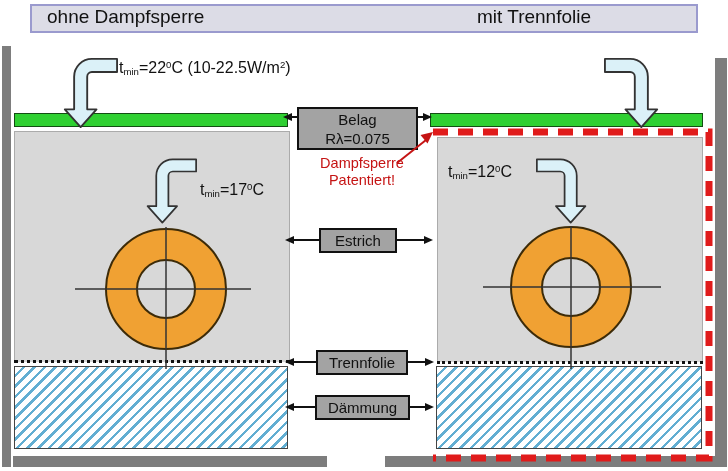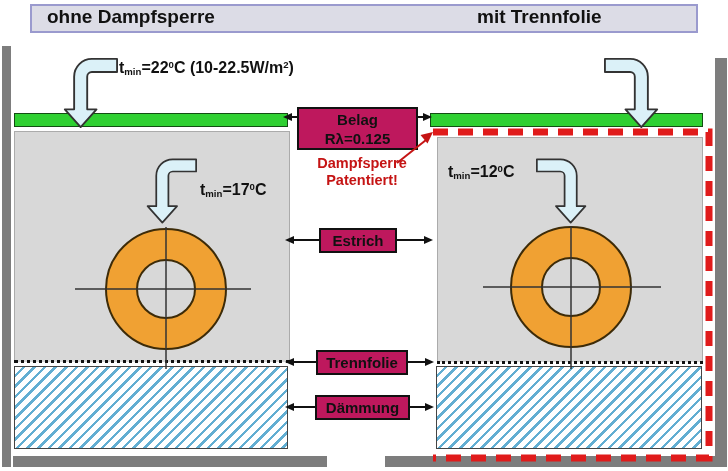"ohne Dampfsperre" .canvas { font-weight: bold -> normal }
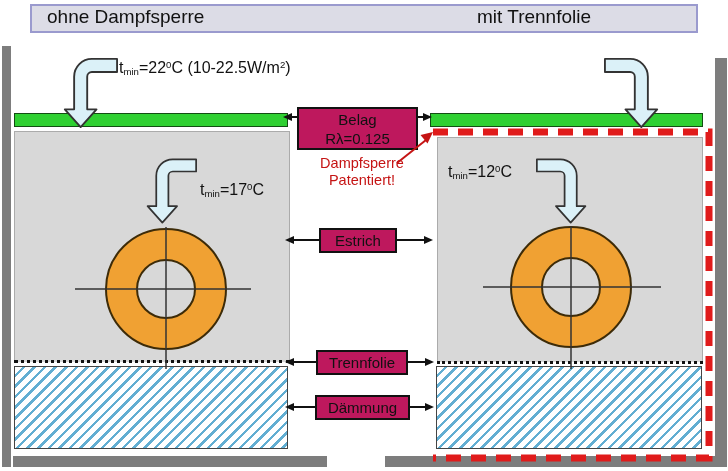"Belag" .label-box { background: #be185d -> #a3a3a3 }
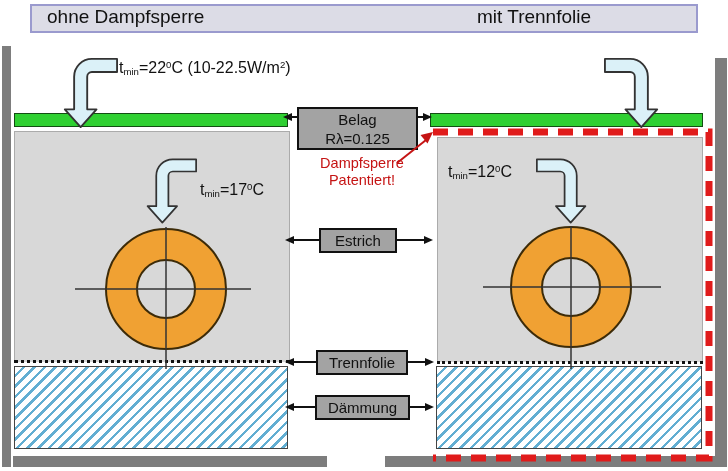"Rλ=0.125" span.ln { text: 0.125 -> 0.075 }
